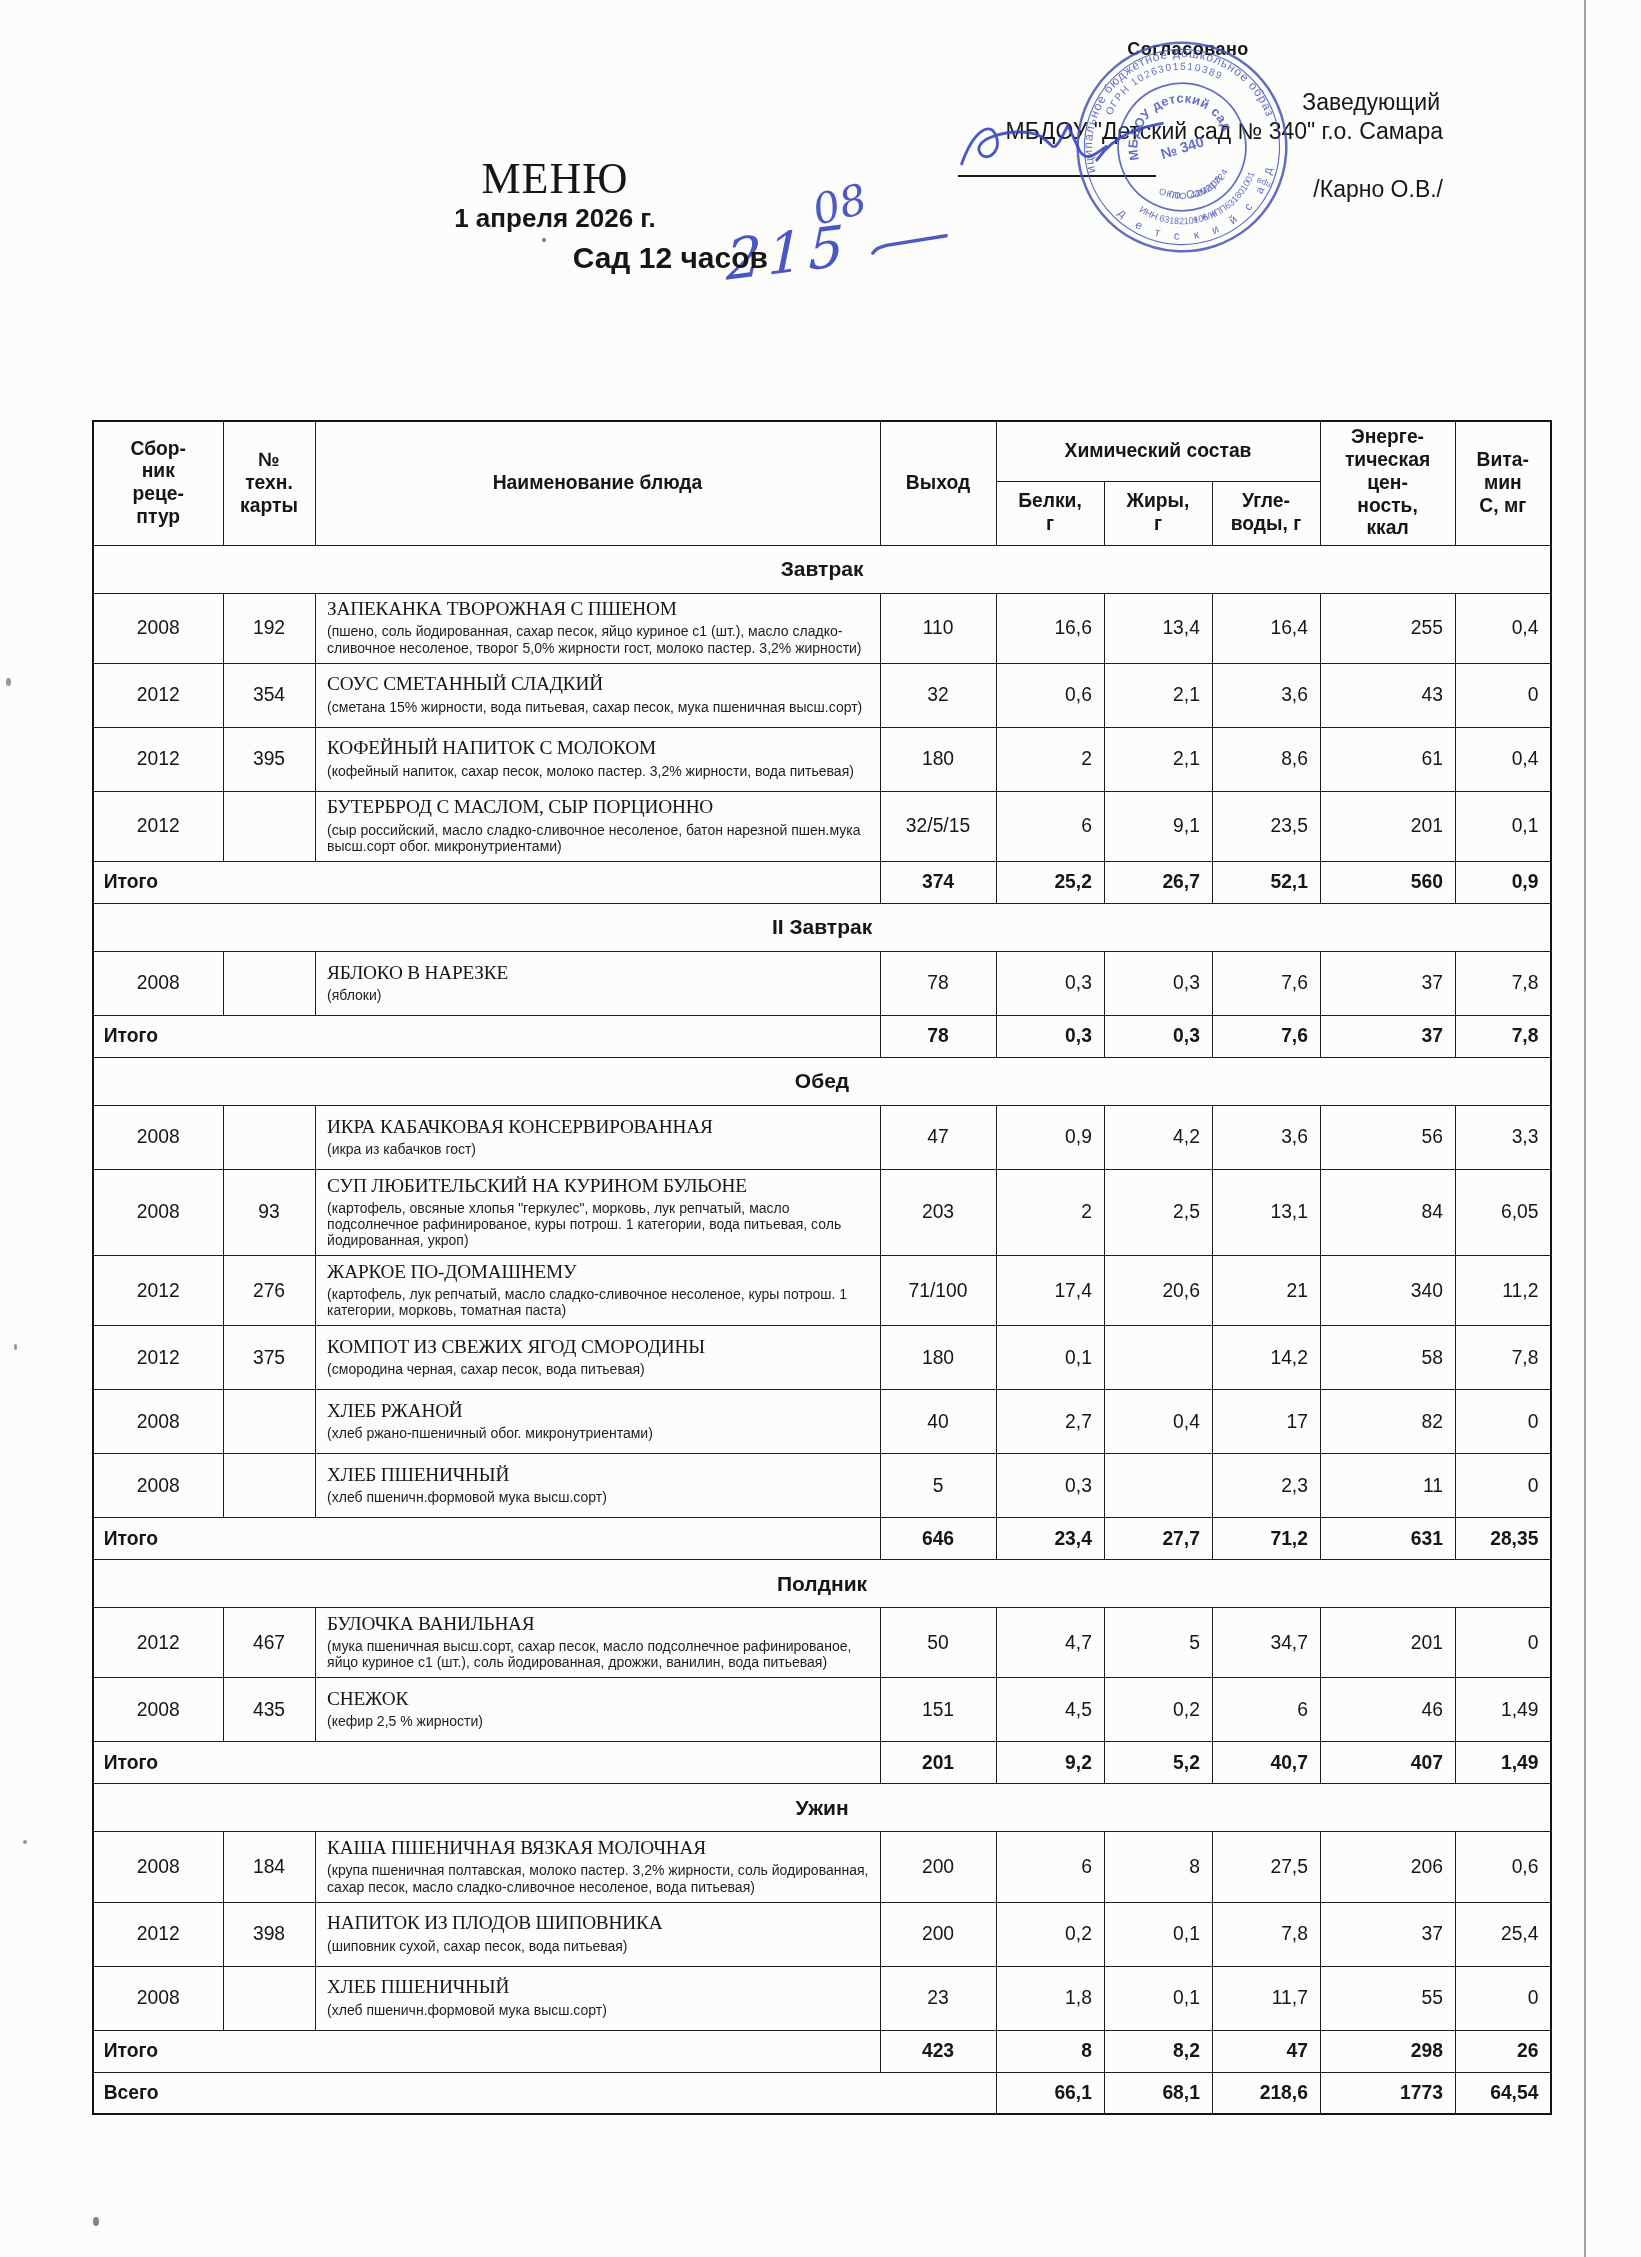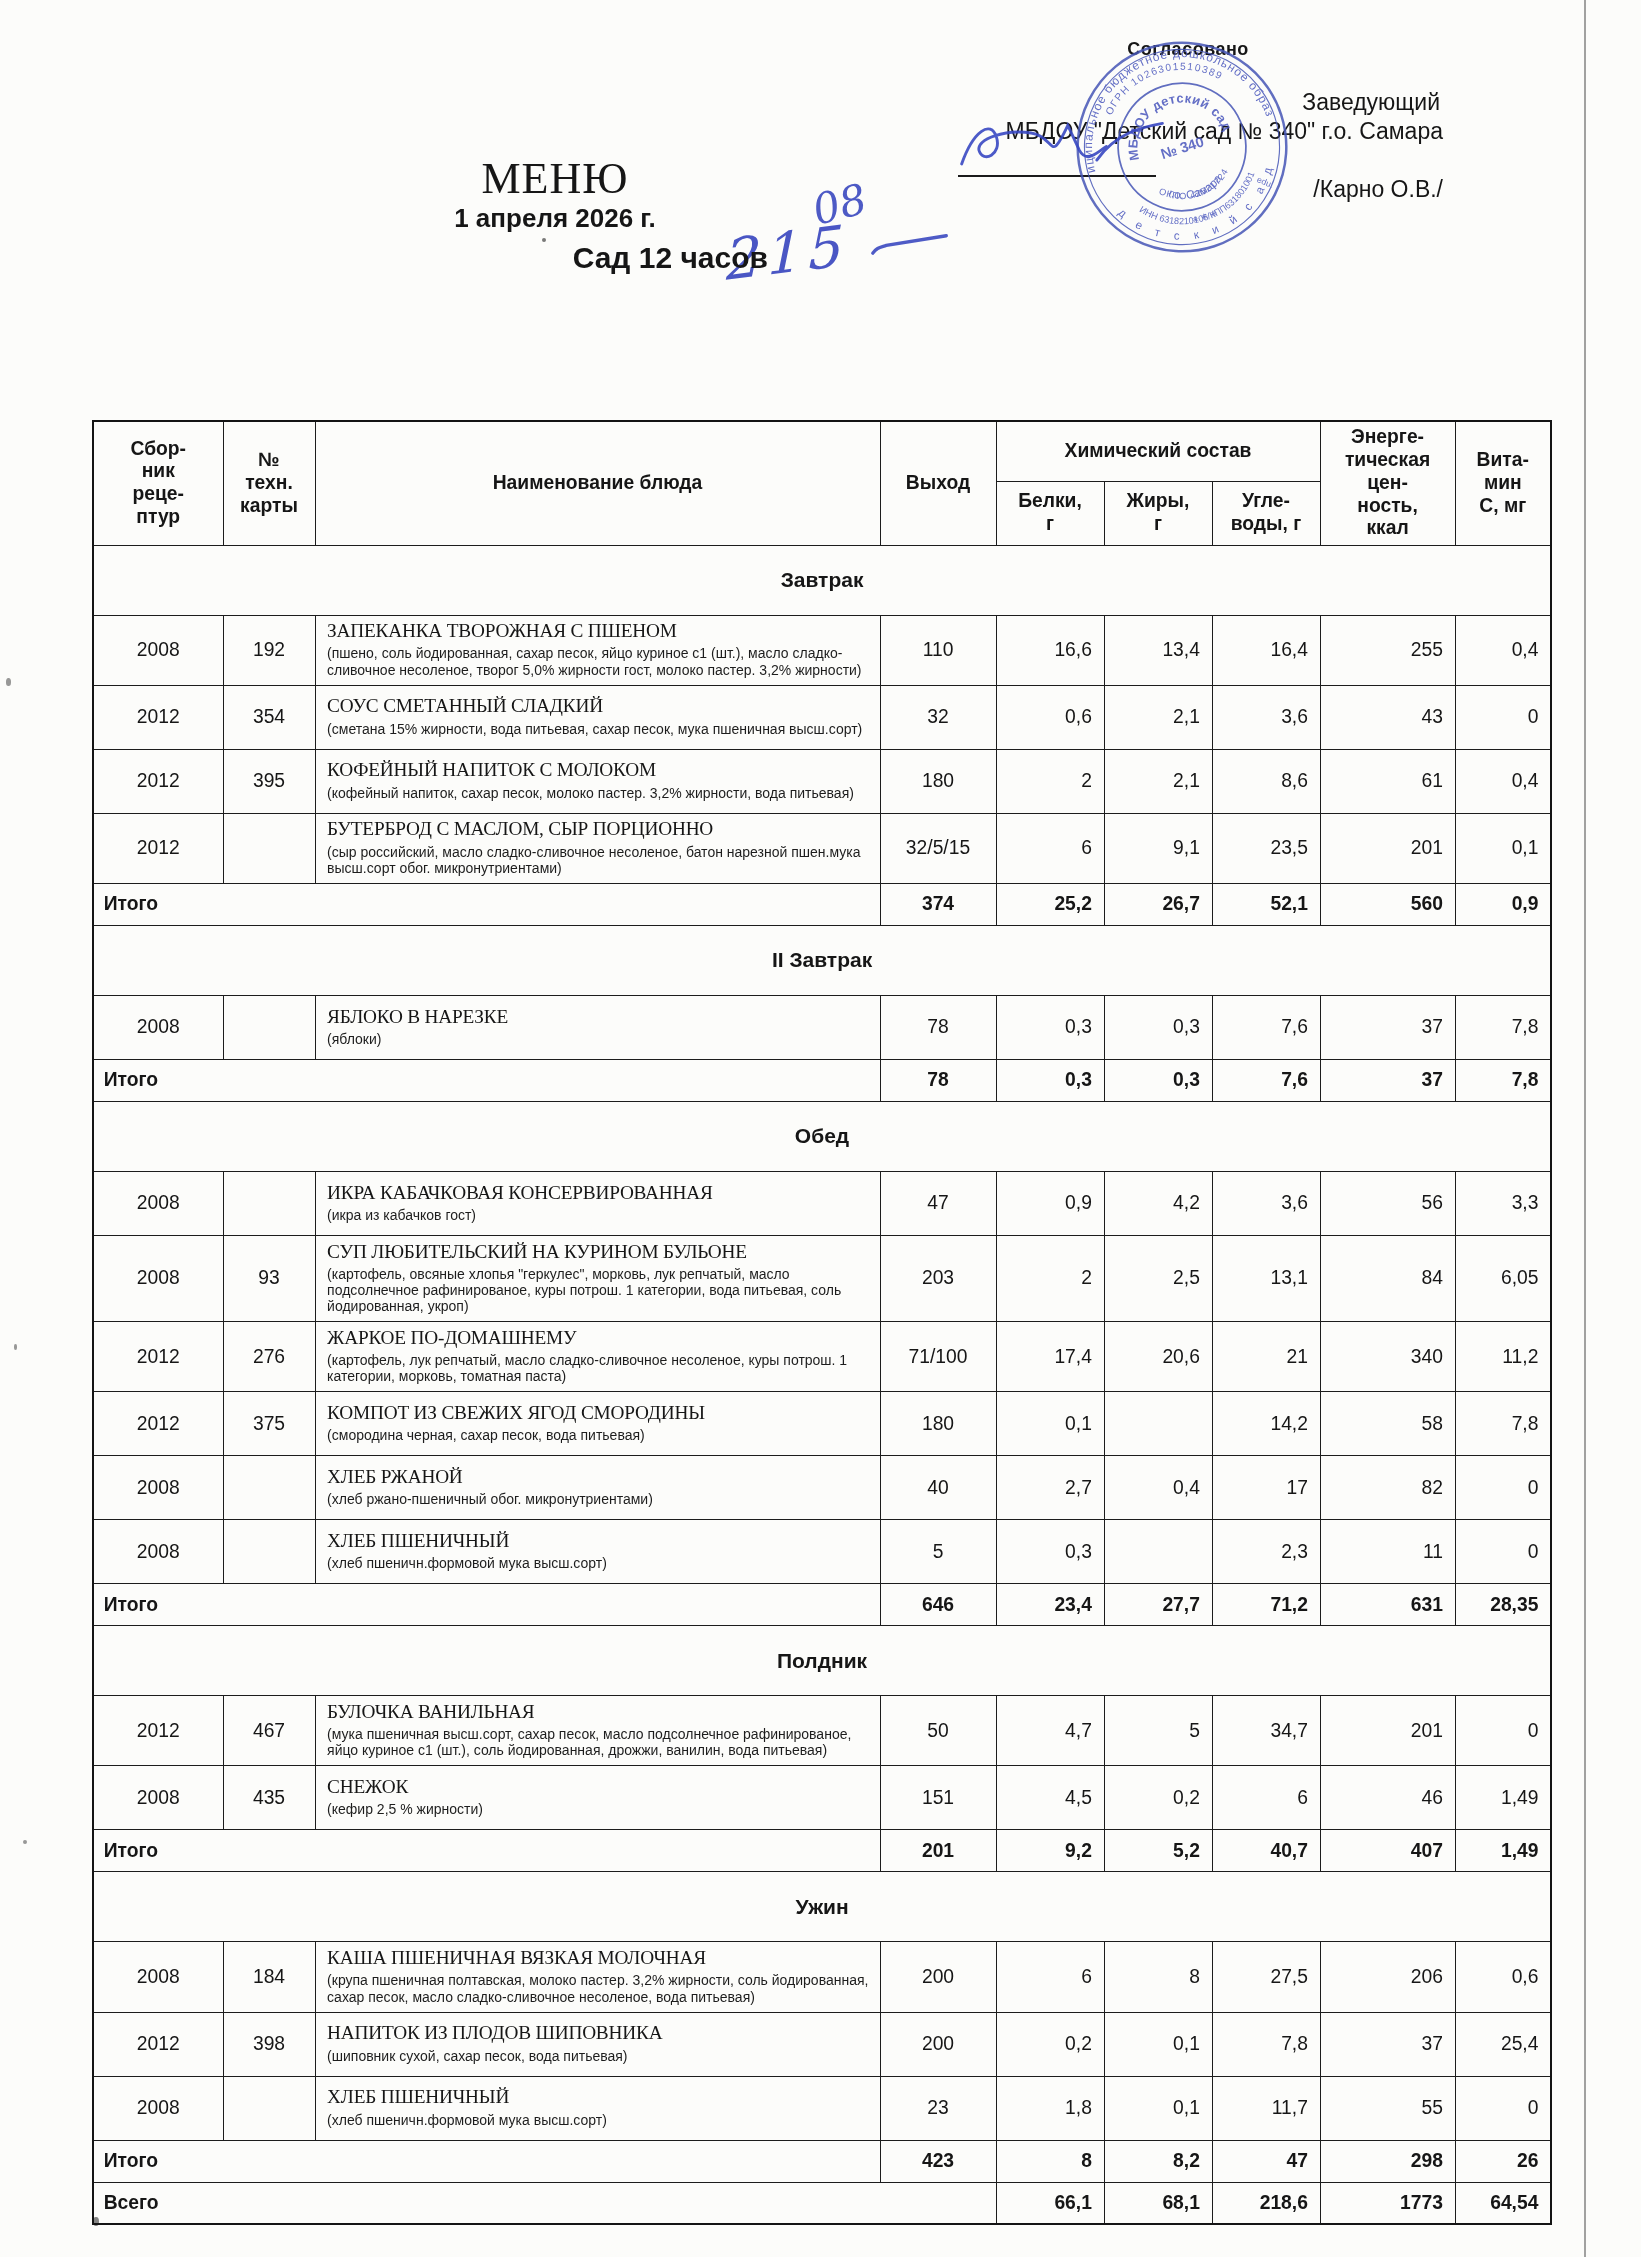"Завтрак" .band { padding: 15px -> 4px }
